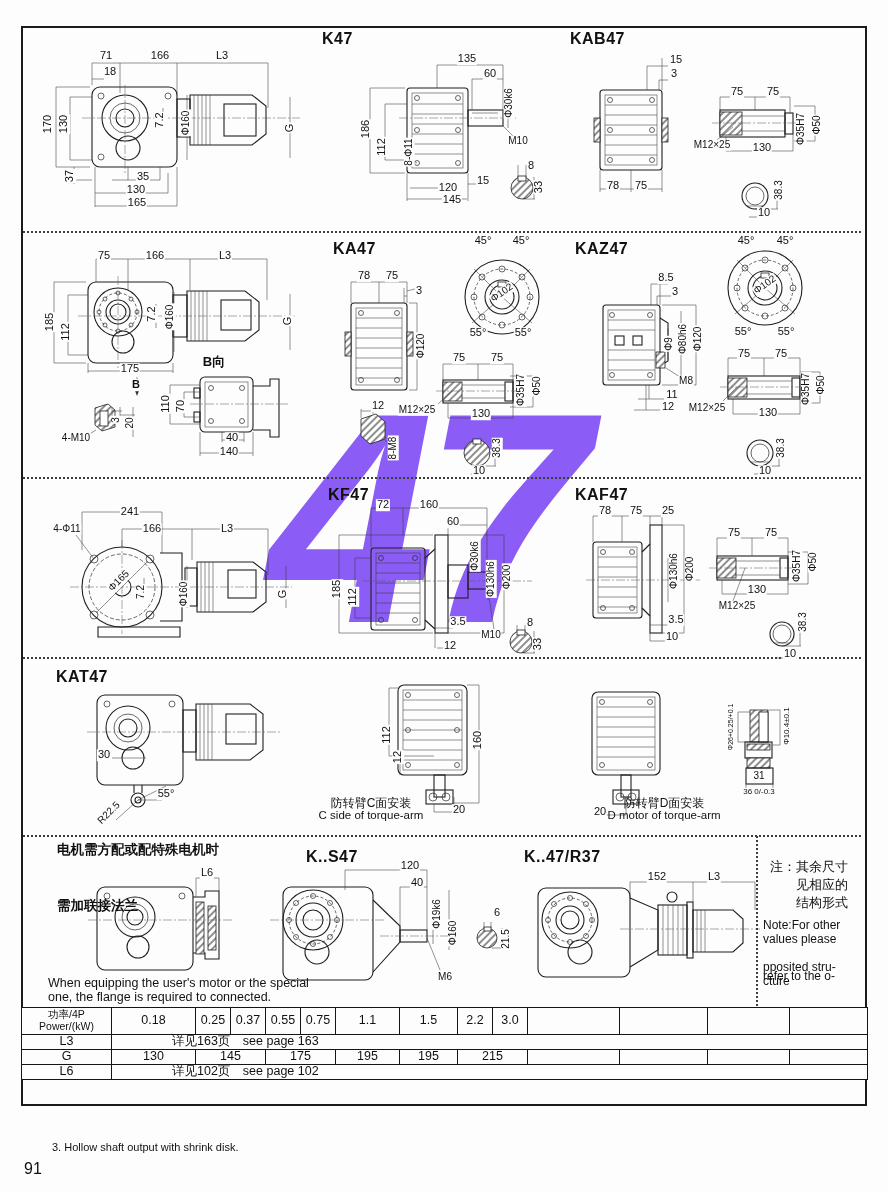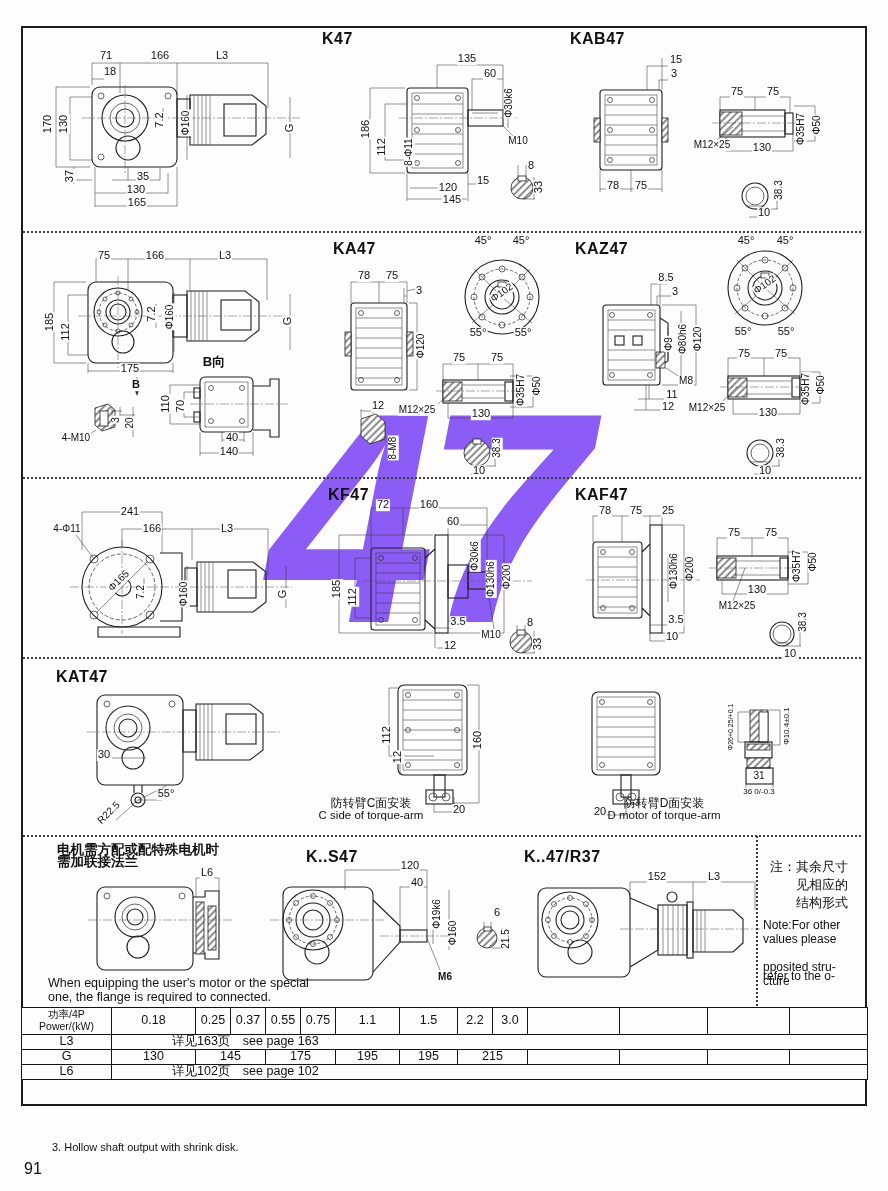"需加联接法兰" div.txt { top: 853px -> 897px }
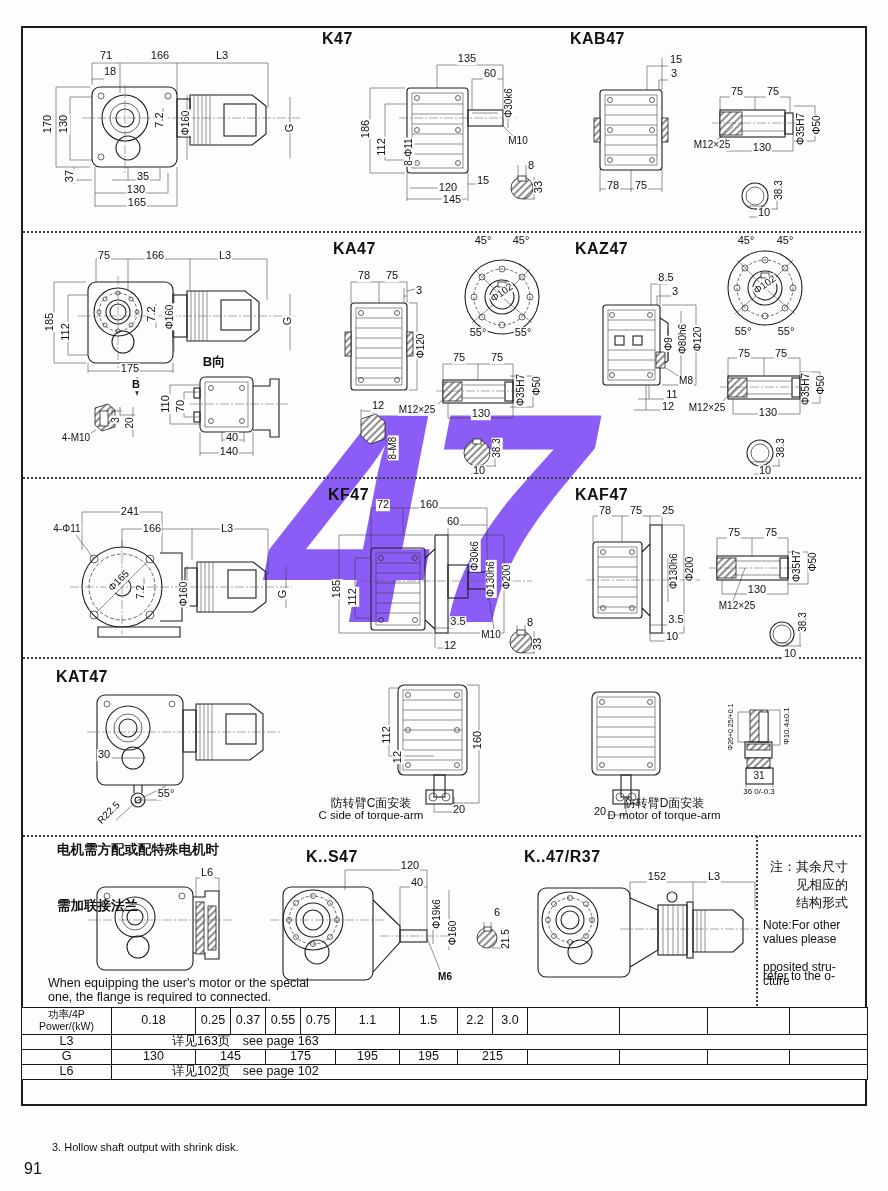"M6" span.dim { font-weight: bold -> none }
